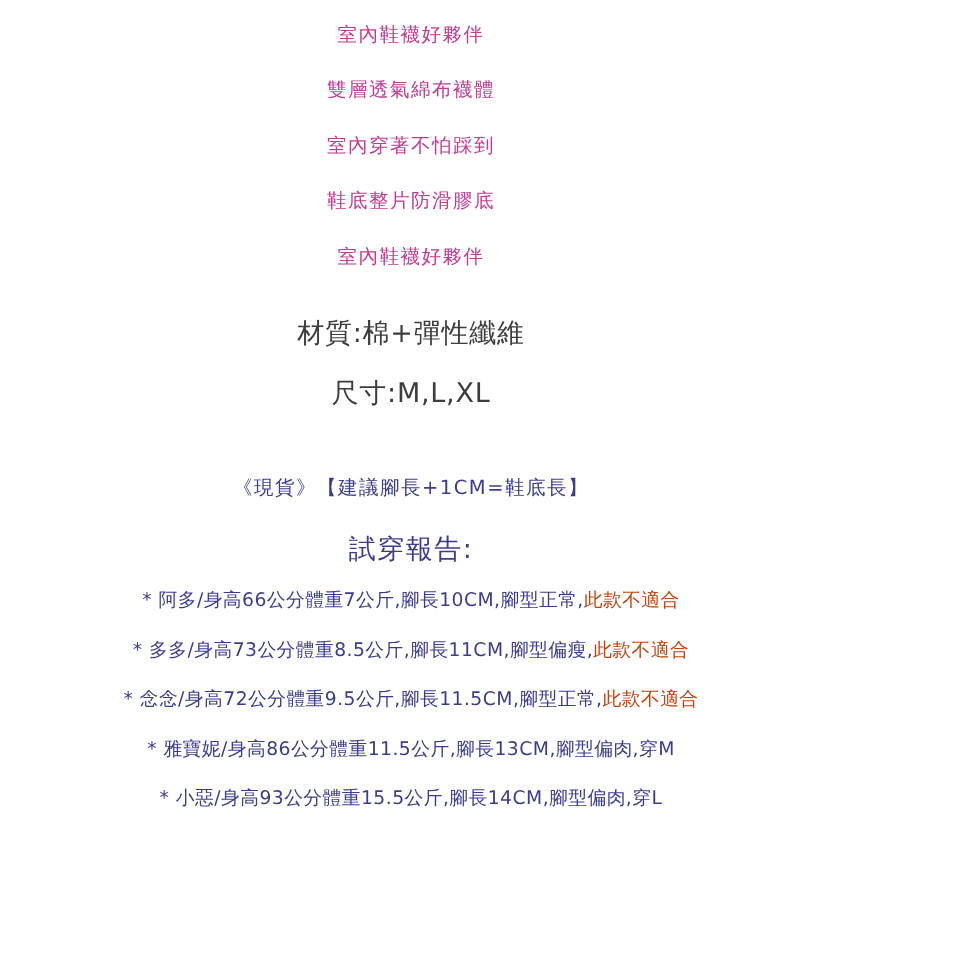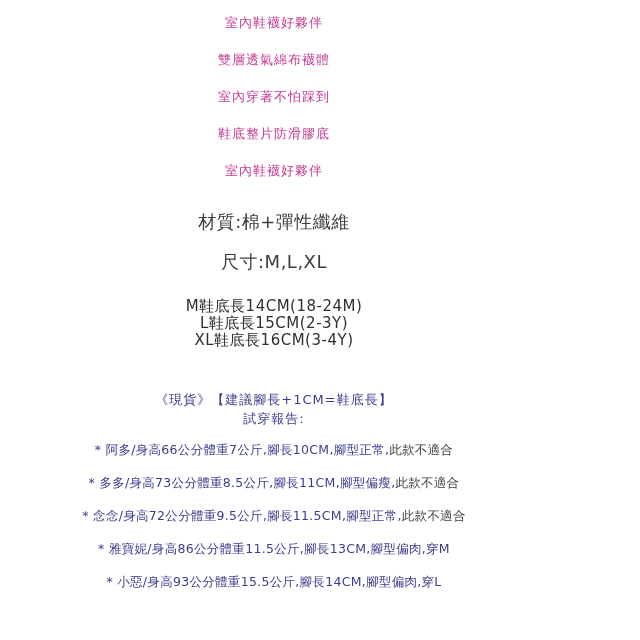"M鞋底長14CM(18-24M)" div.sizechart { html: <div> <p>M鞋底長14CM(18-24M)</p> <p>L鞋底長15CM(2-3Y)</p> <p>XL鞋底長16CM(3-4Y)</p> </div> -> none }
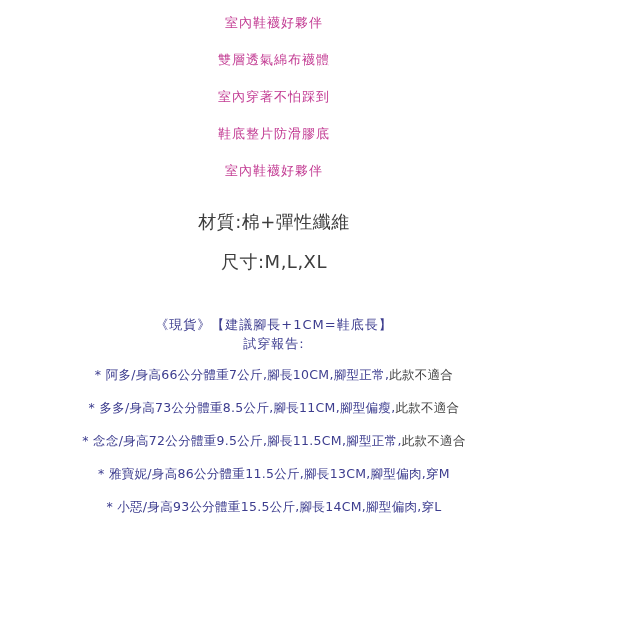"試穿報告:" .fit-title { font-size: 13px -> 18px; margin-top: 1px -> 20px }
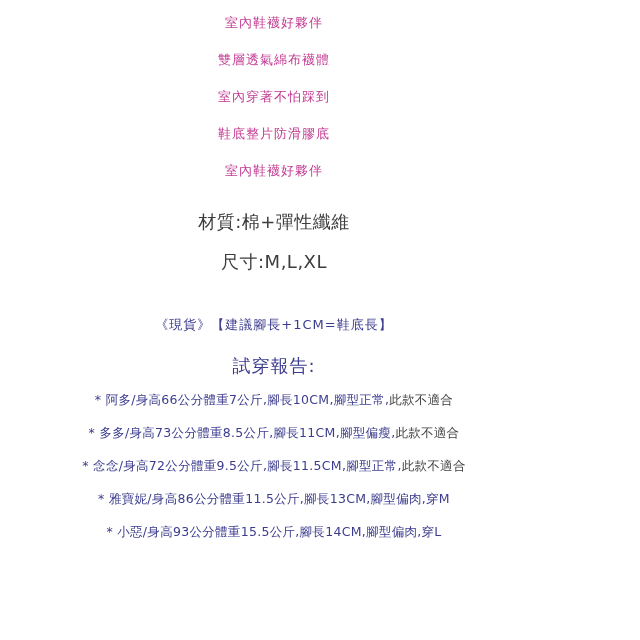"此款不適合" .reports .red { color: #404040 -> #c2410c }
